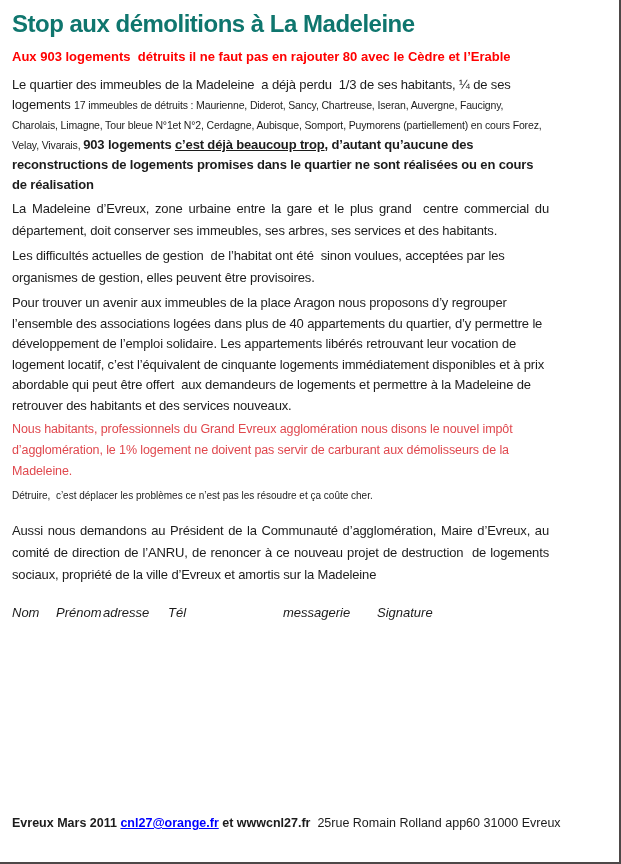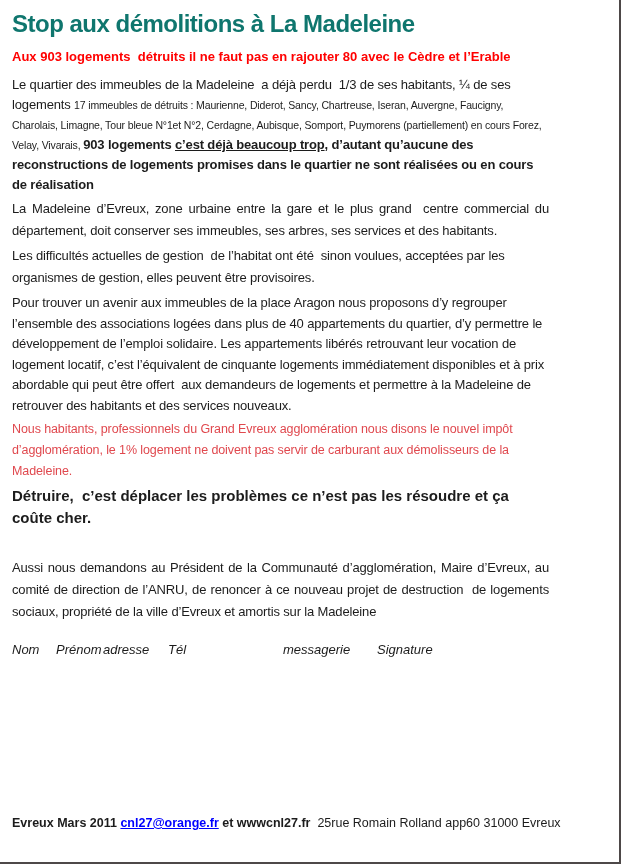"Détruire, c’est déplacer les problèmes" .detruire { font-size: 15px -> 10px; font-weight: 700 -> 400; margin-bottom: 28px -> 13px }
